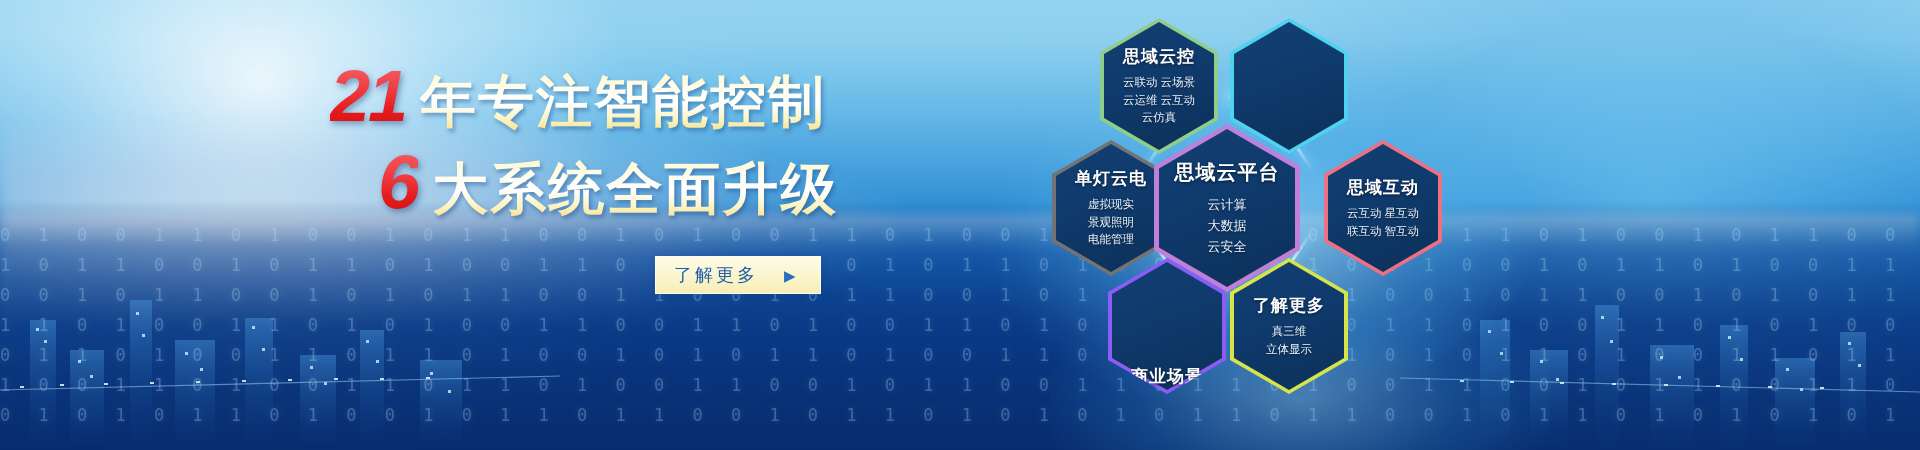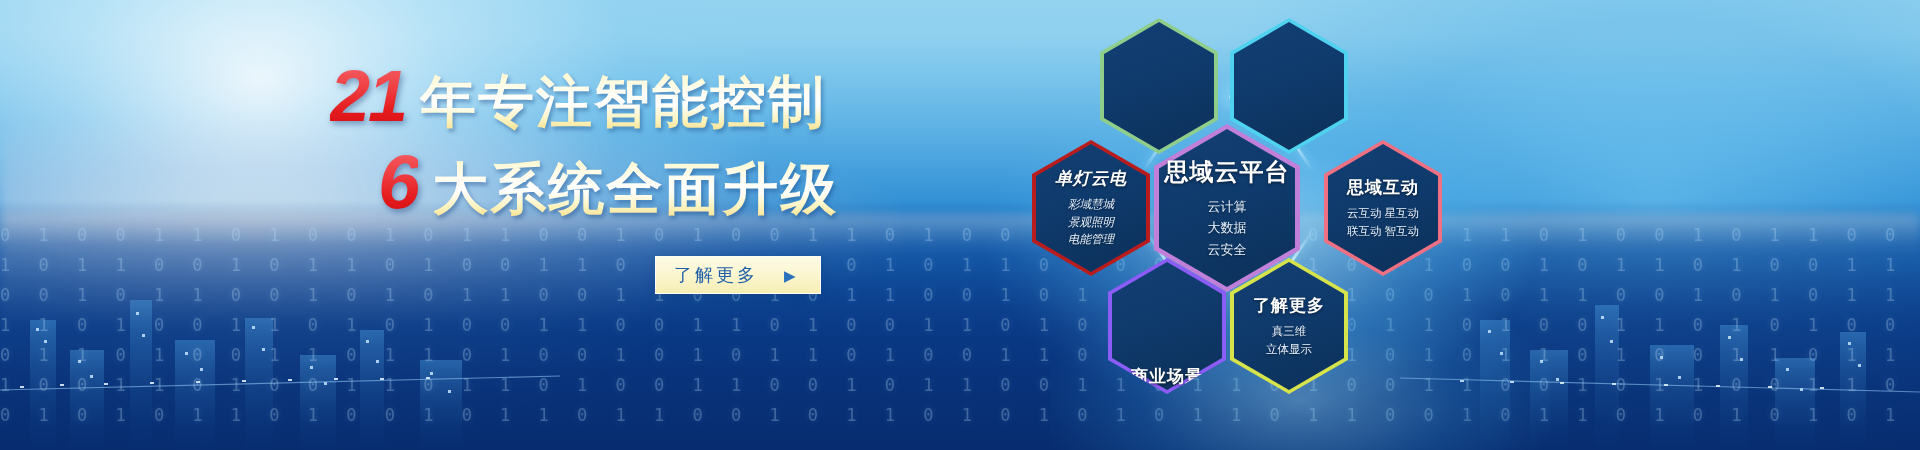"思域云控" div.hex-content { html: none -> <div> <div>思域云控</div> <div> <div>云联动 云场景</div> <div>云运维 云互动</div> <div>云仿真</div> </div> </div> }
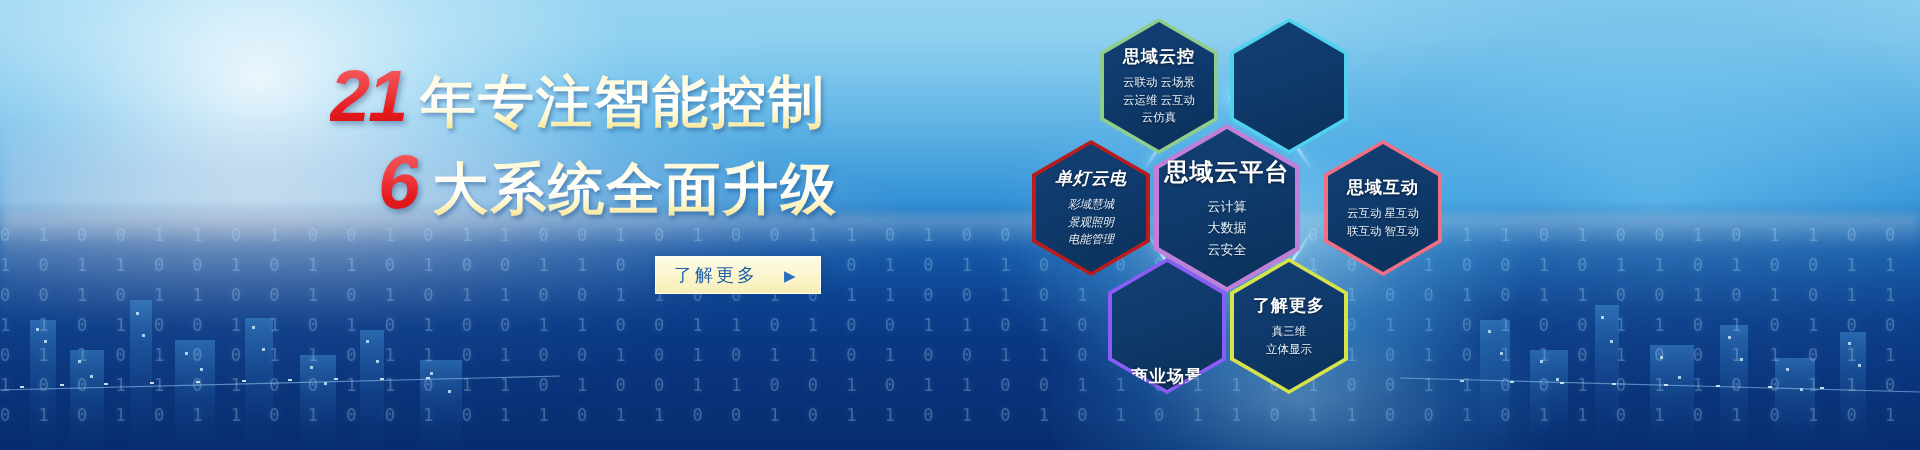"单灯云电" div.hex { background: #b91c1c -> #737373; font-style: italic -> none; left: 72px -> 92px }
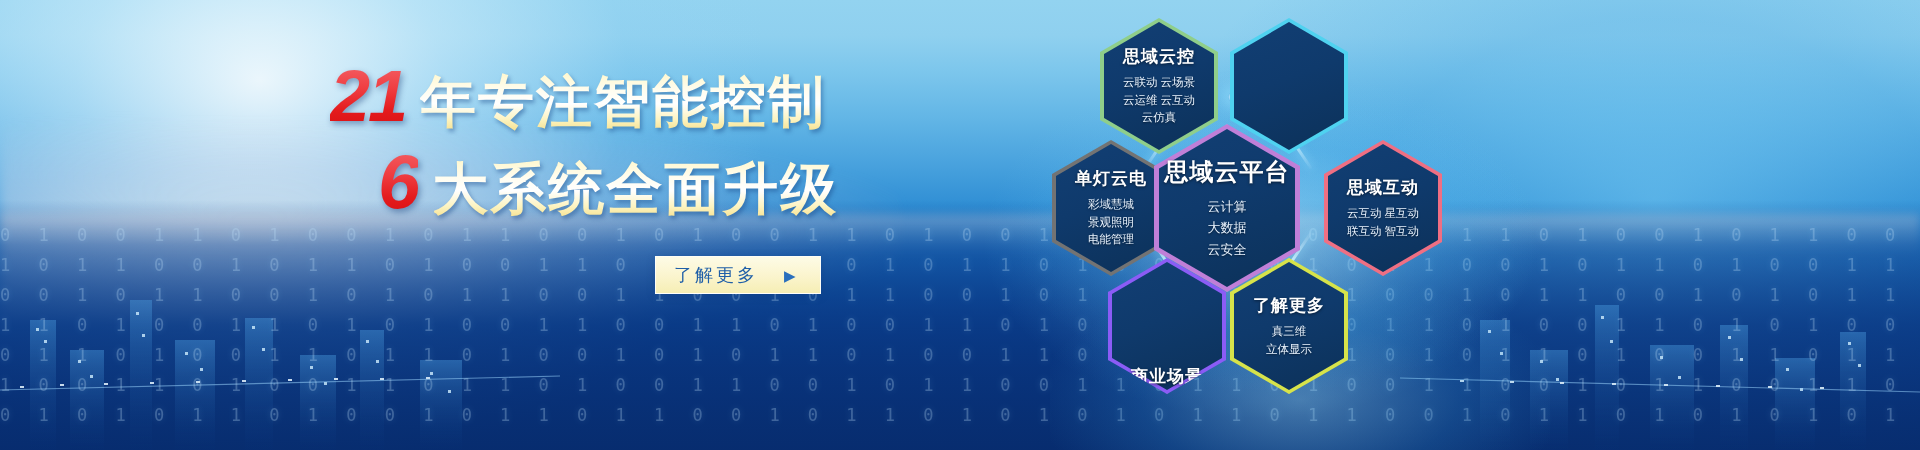"思域云平台" .hex.center .hex-title { font-size: 24px -> 20px }
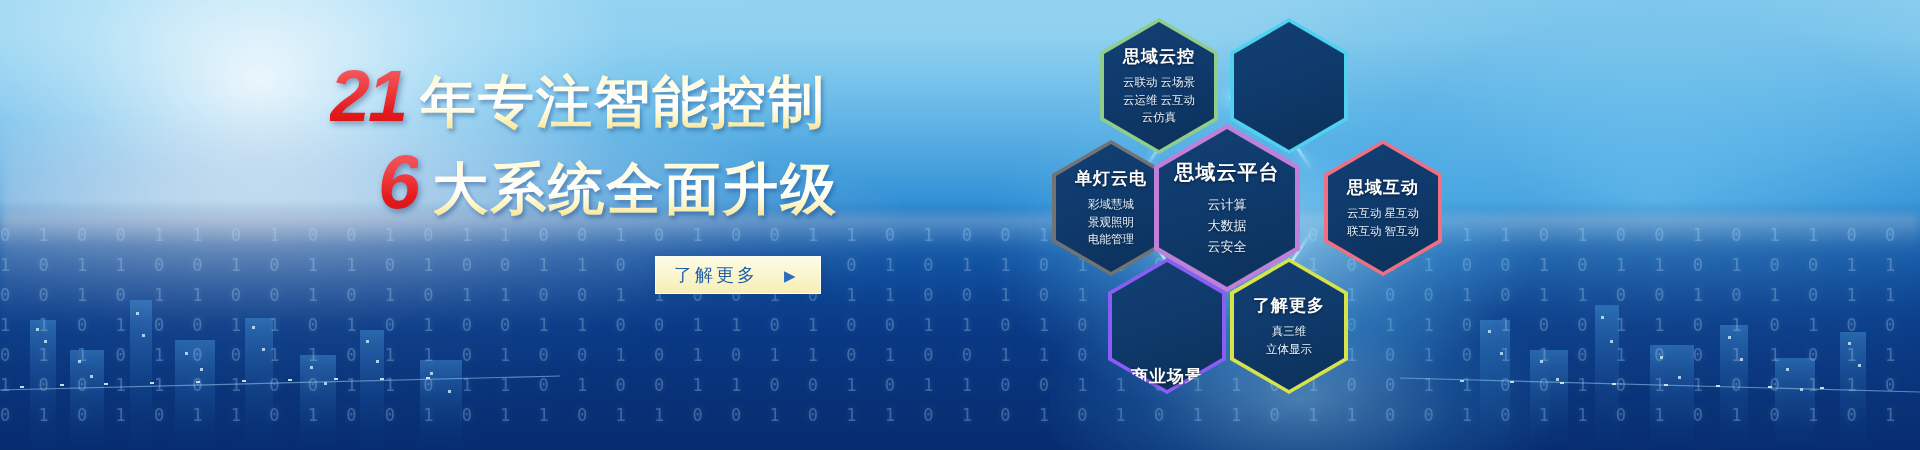"彩域慧城" div { text: 彩域慧城 -> 虚拟现实 }
